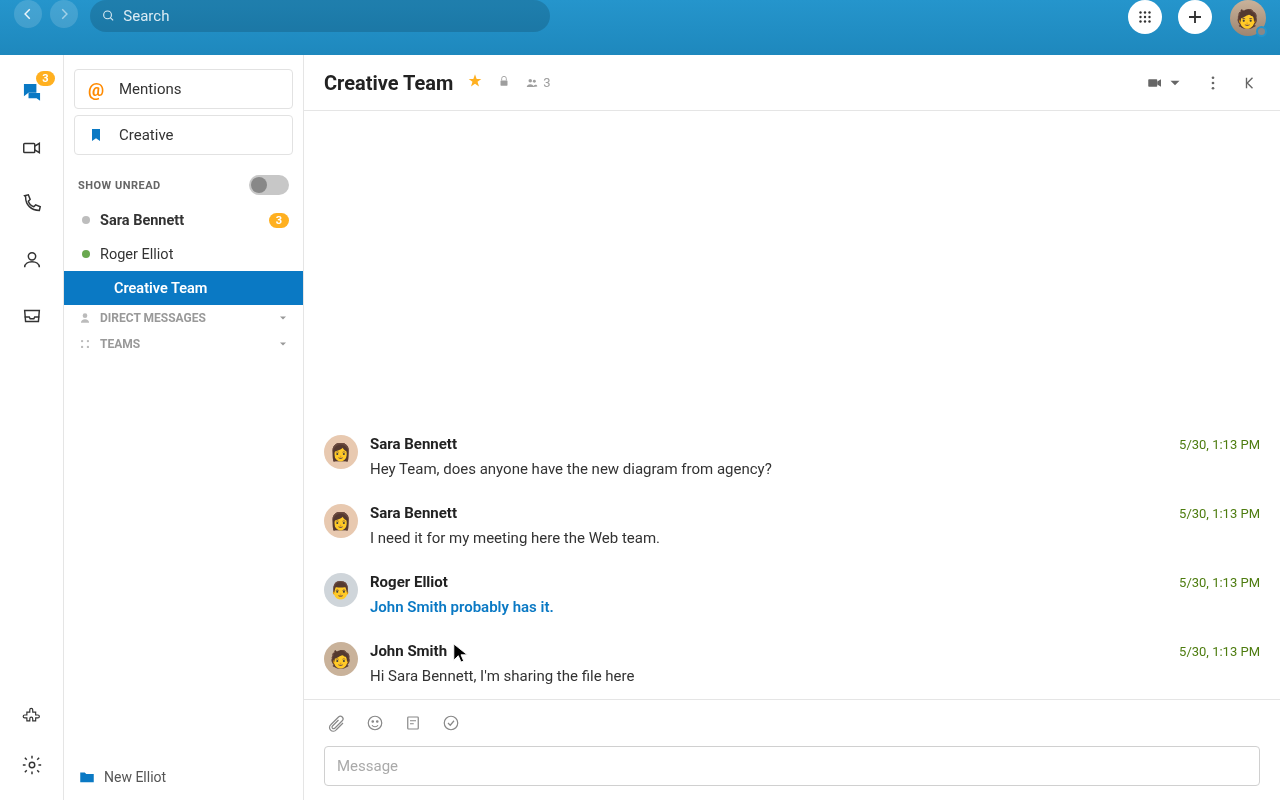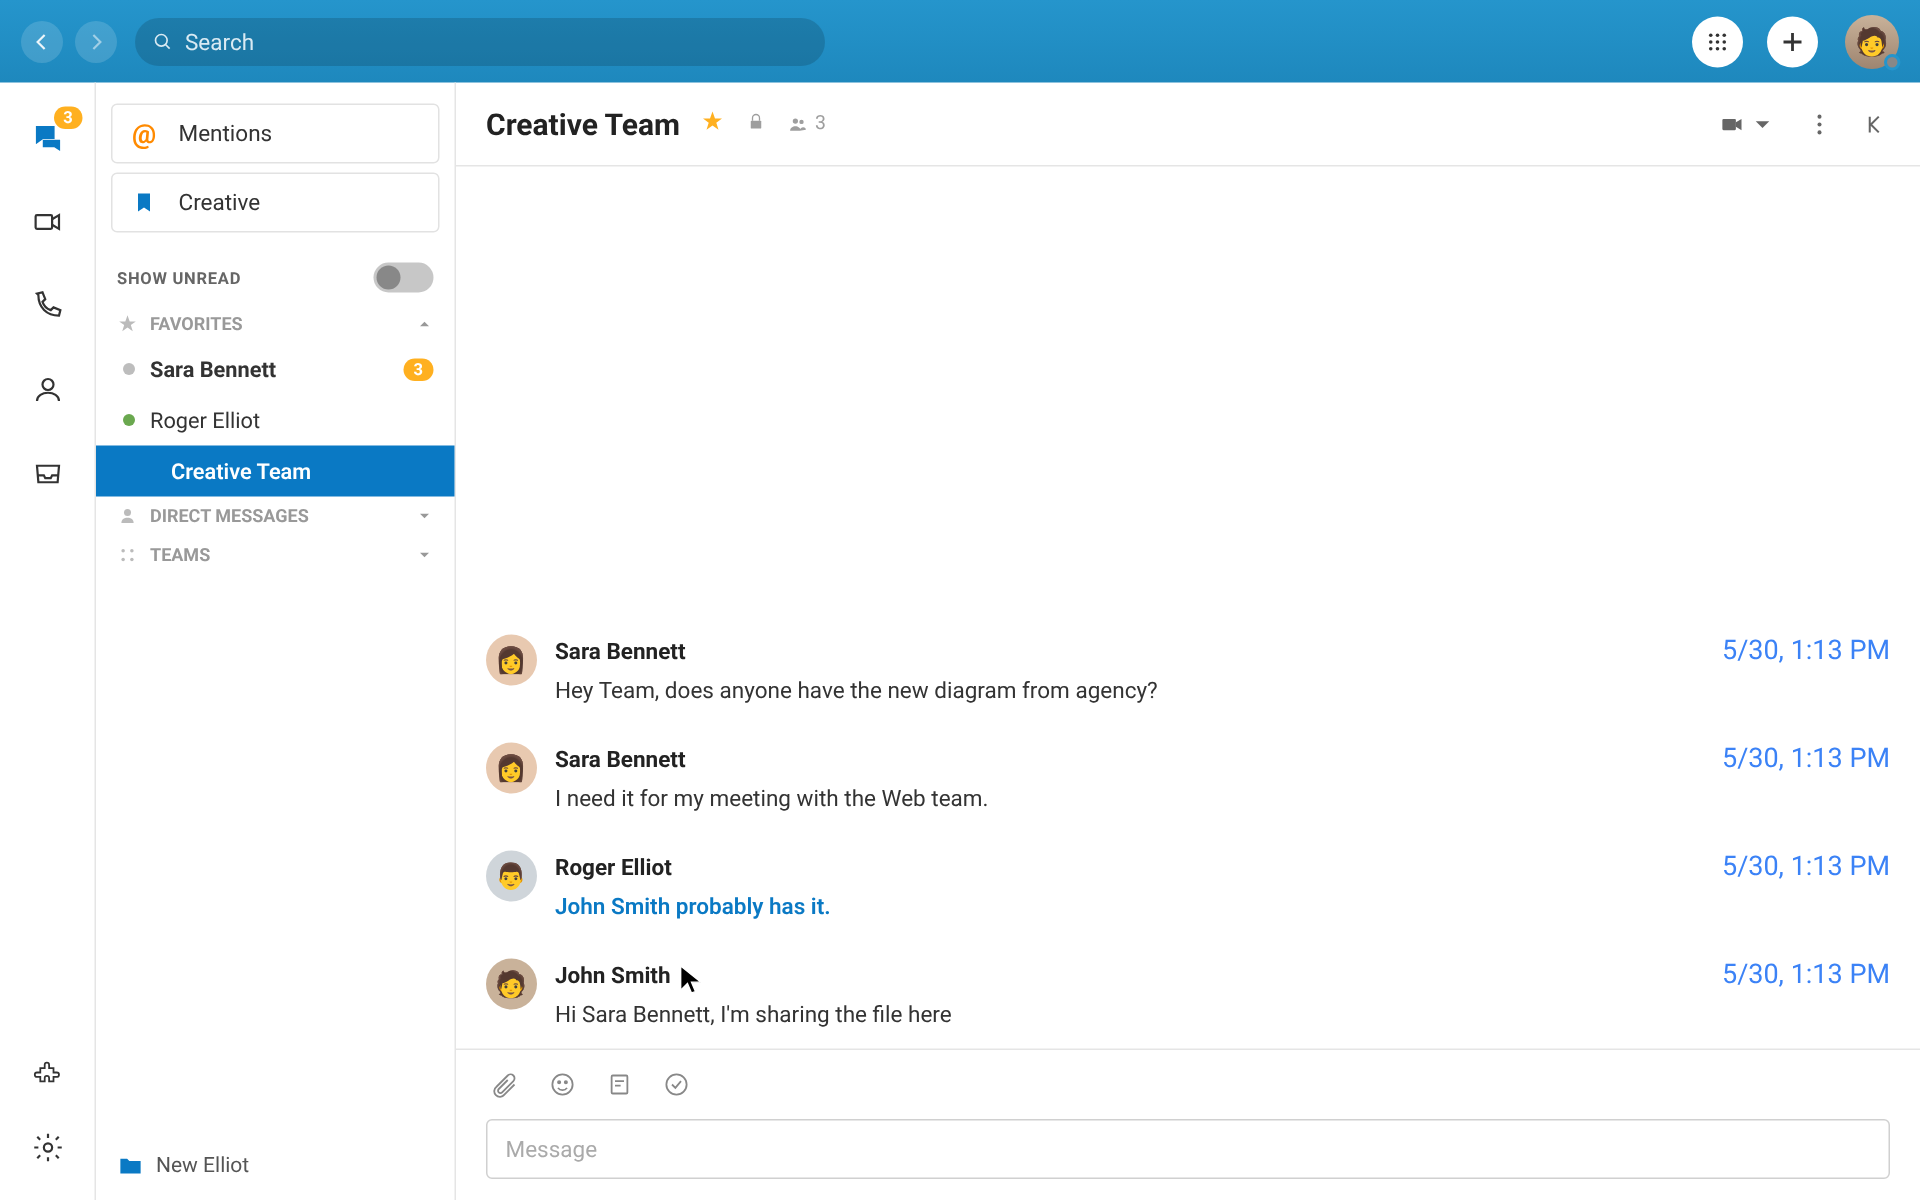"Search" .topbar { align-items: center -> none }
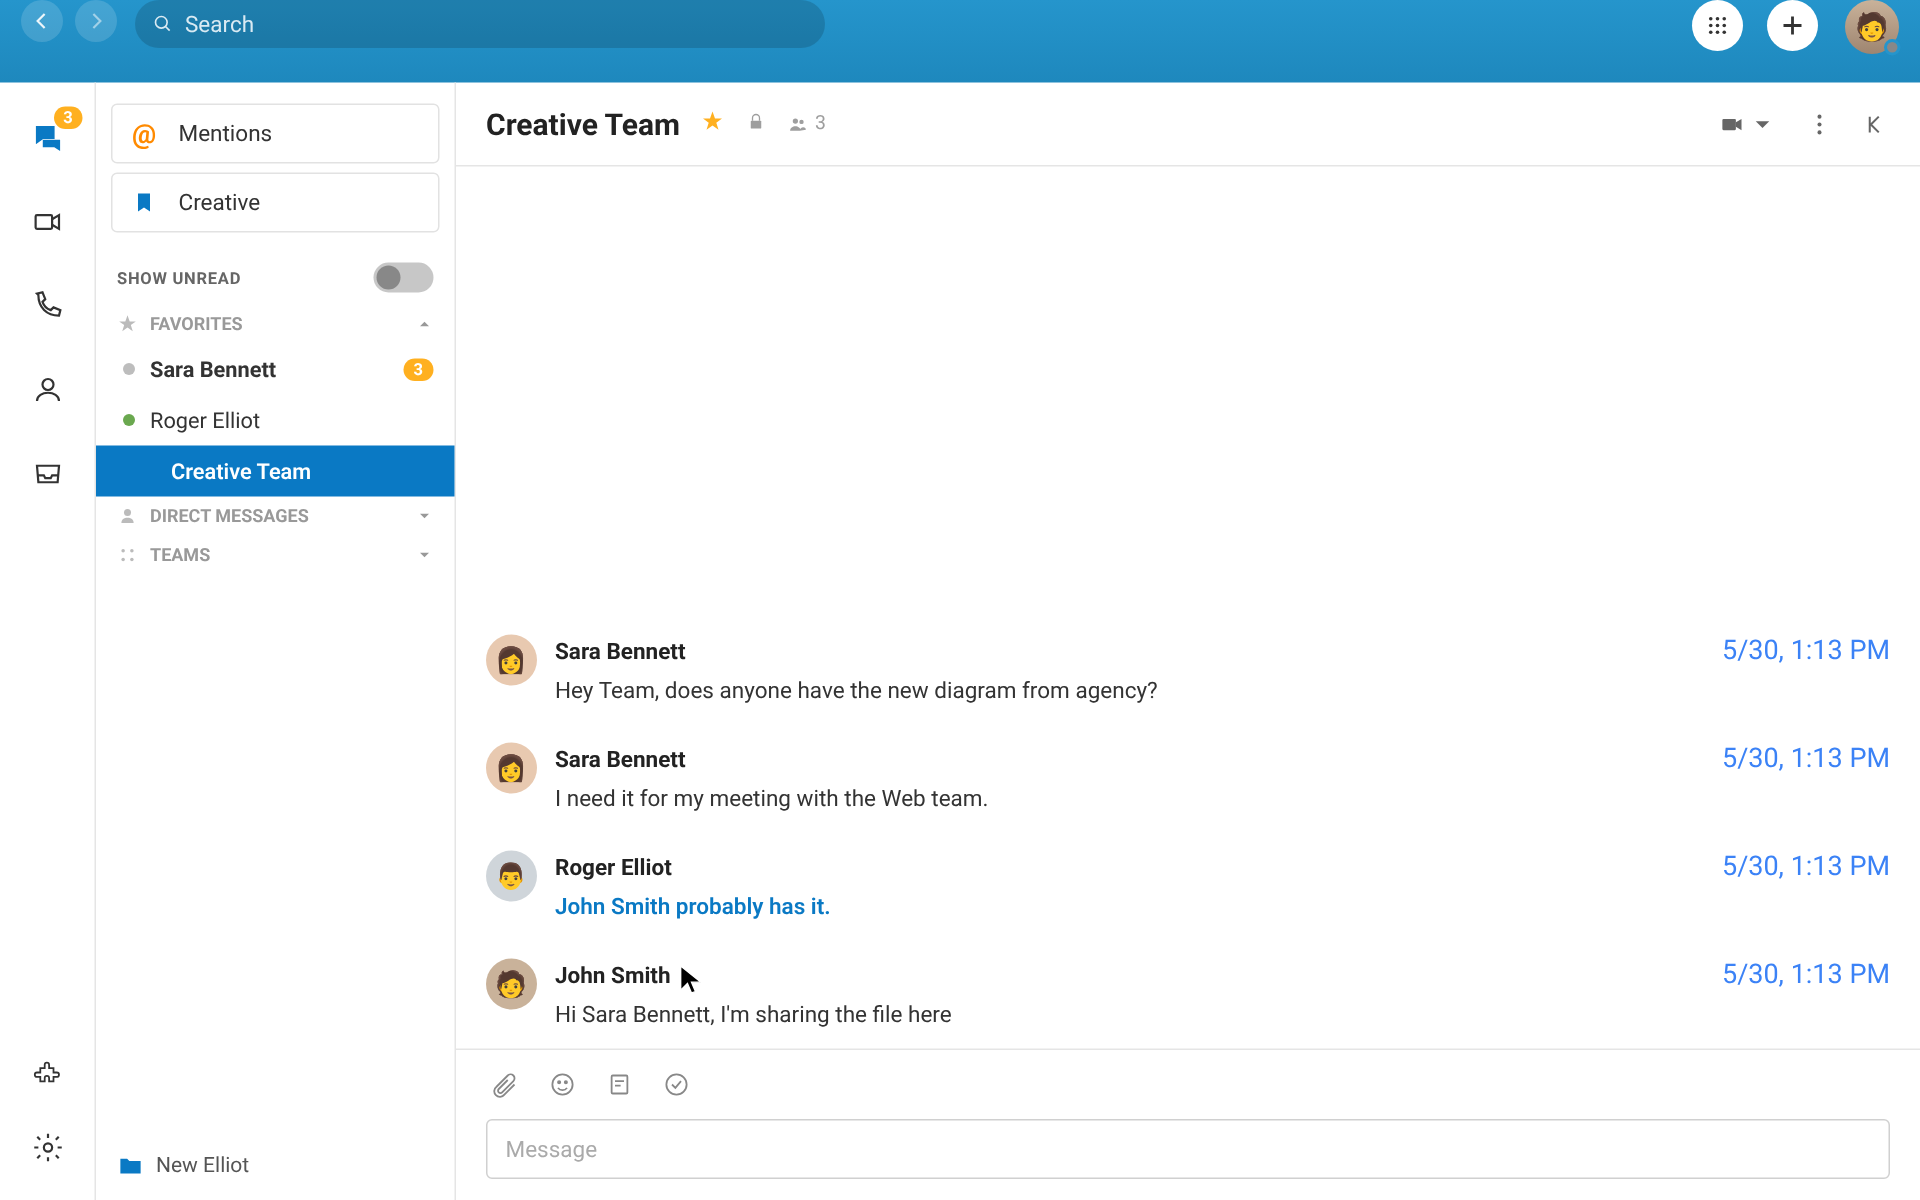"FAVORITES" div.section { html: <div> <svg> <path></path> </svg> <span>FAVORITES</span> <svg> <path></path> </svg> </div> -> none }
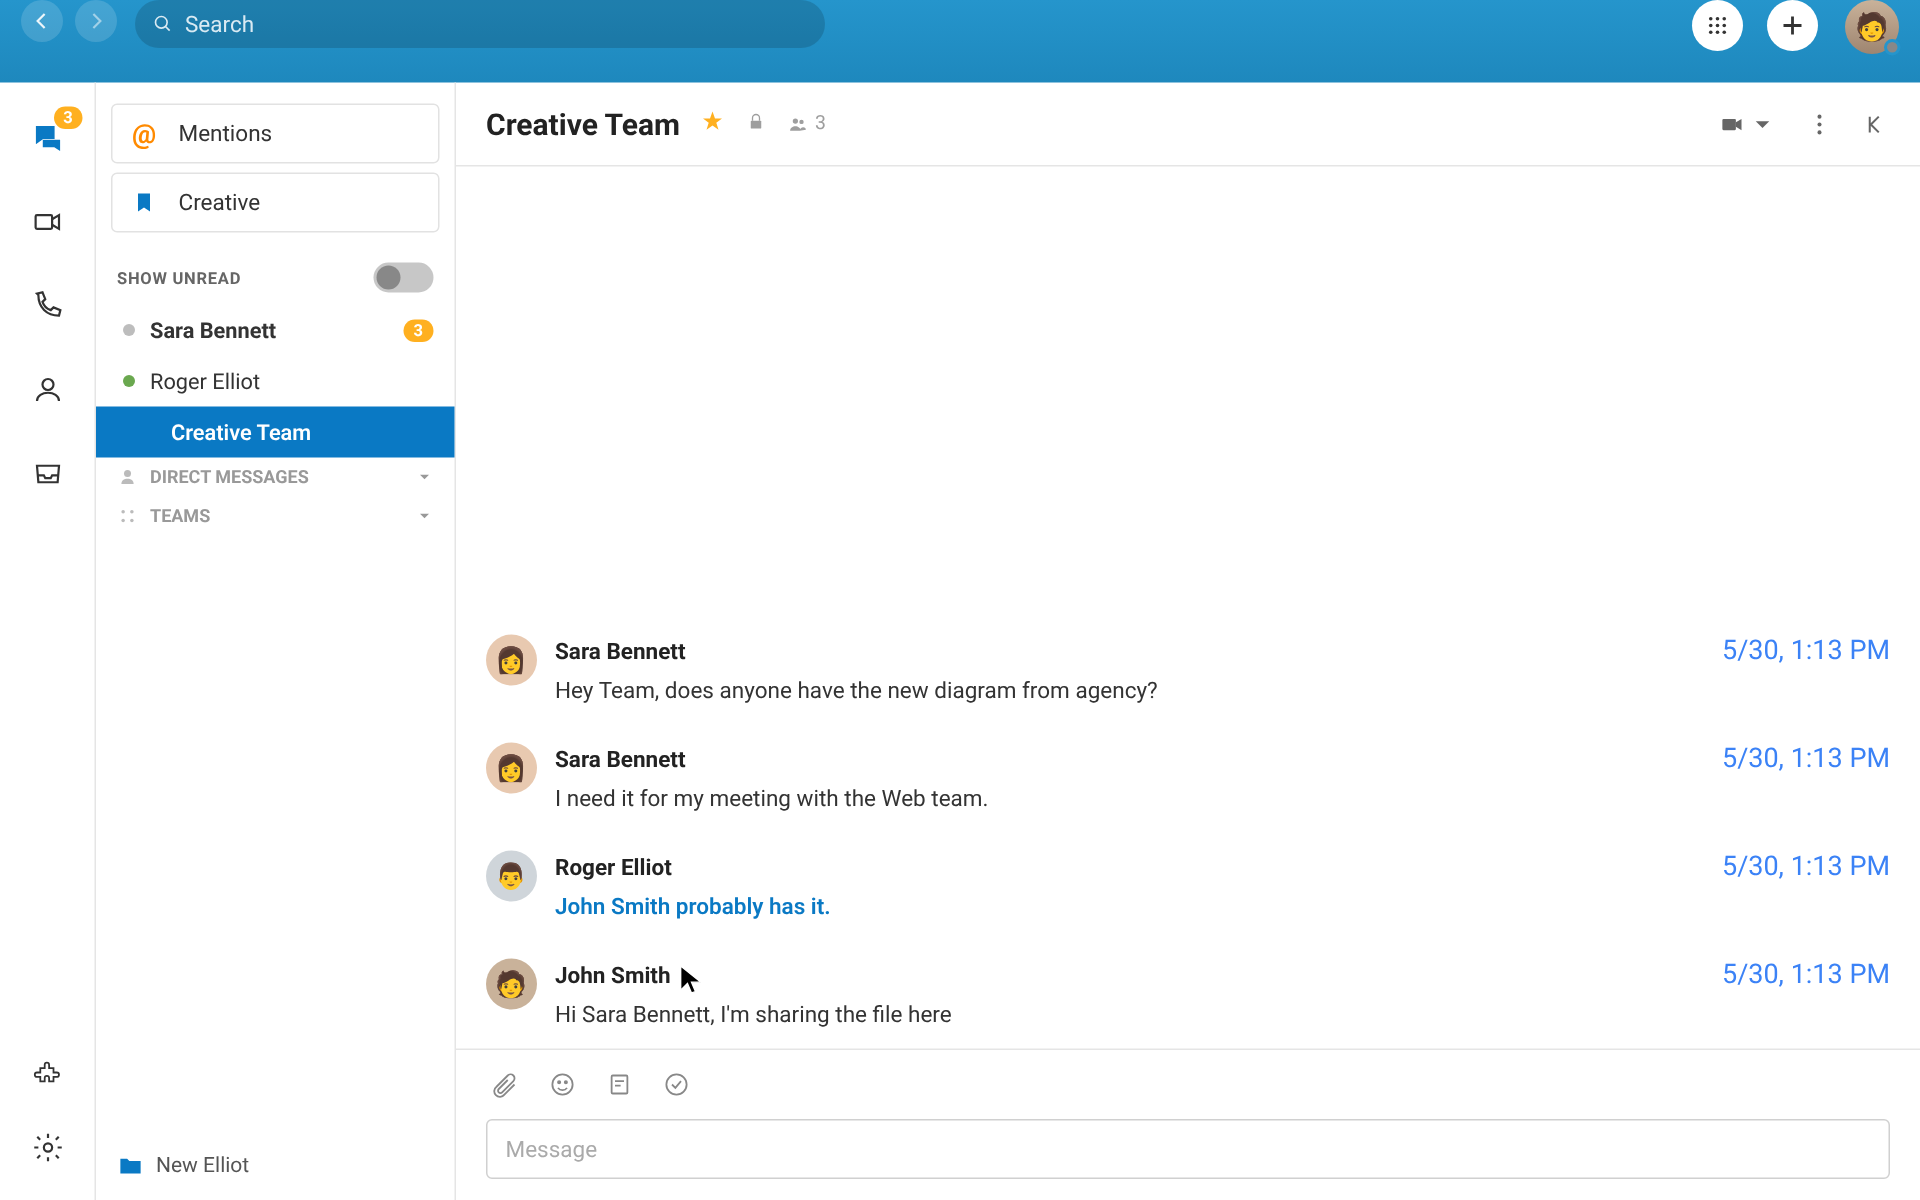"5/30, 1:13 PM" .msg .mtime { color: #3b82f6 -> #4d7c0f; font-size: 18px -> 13px }
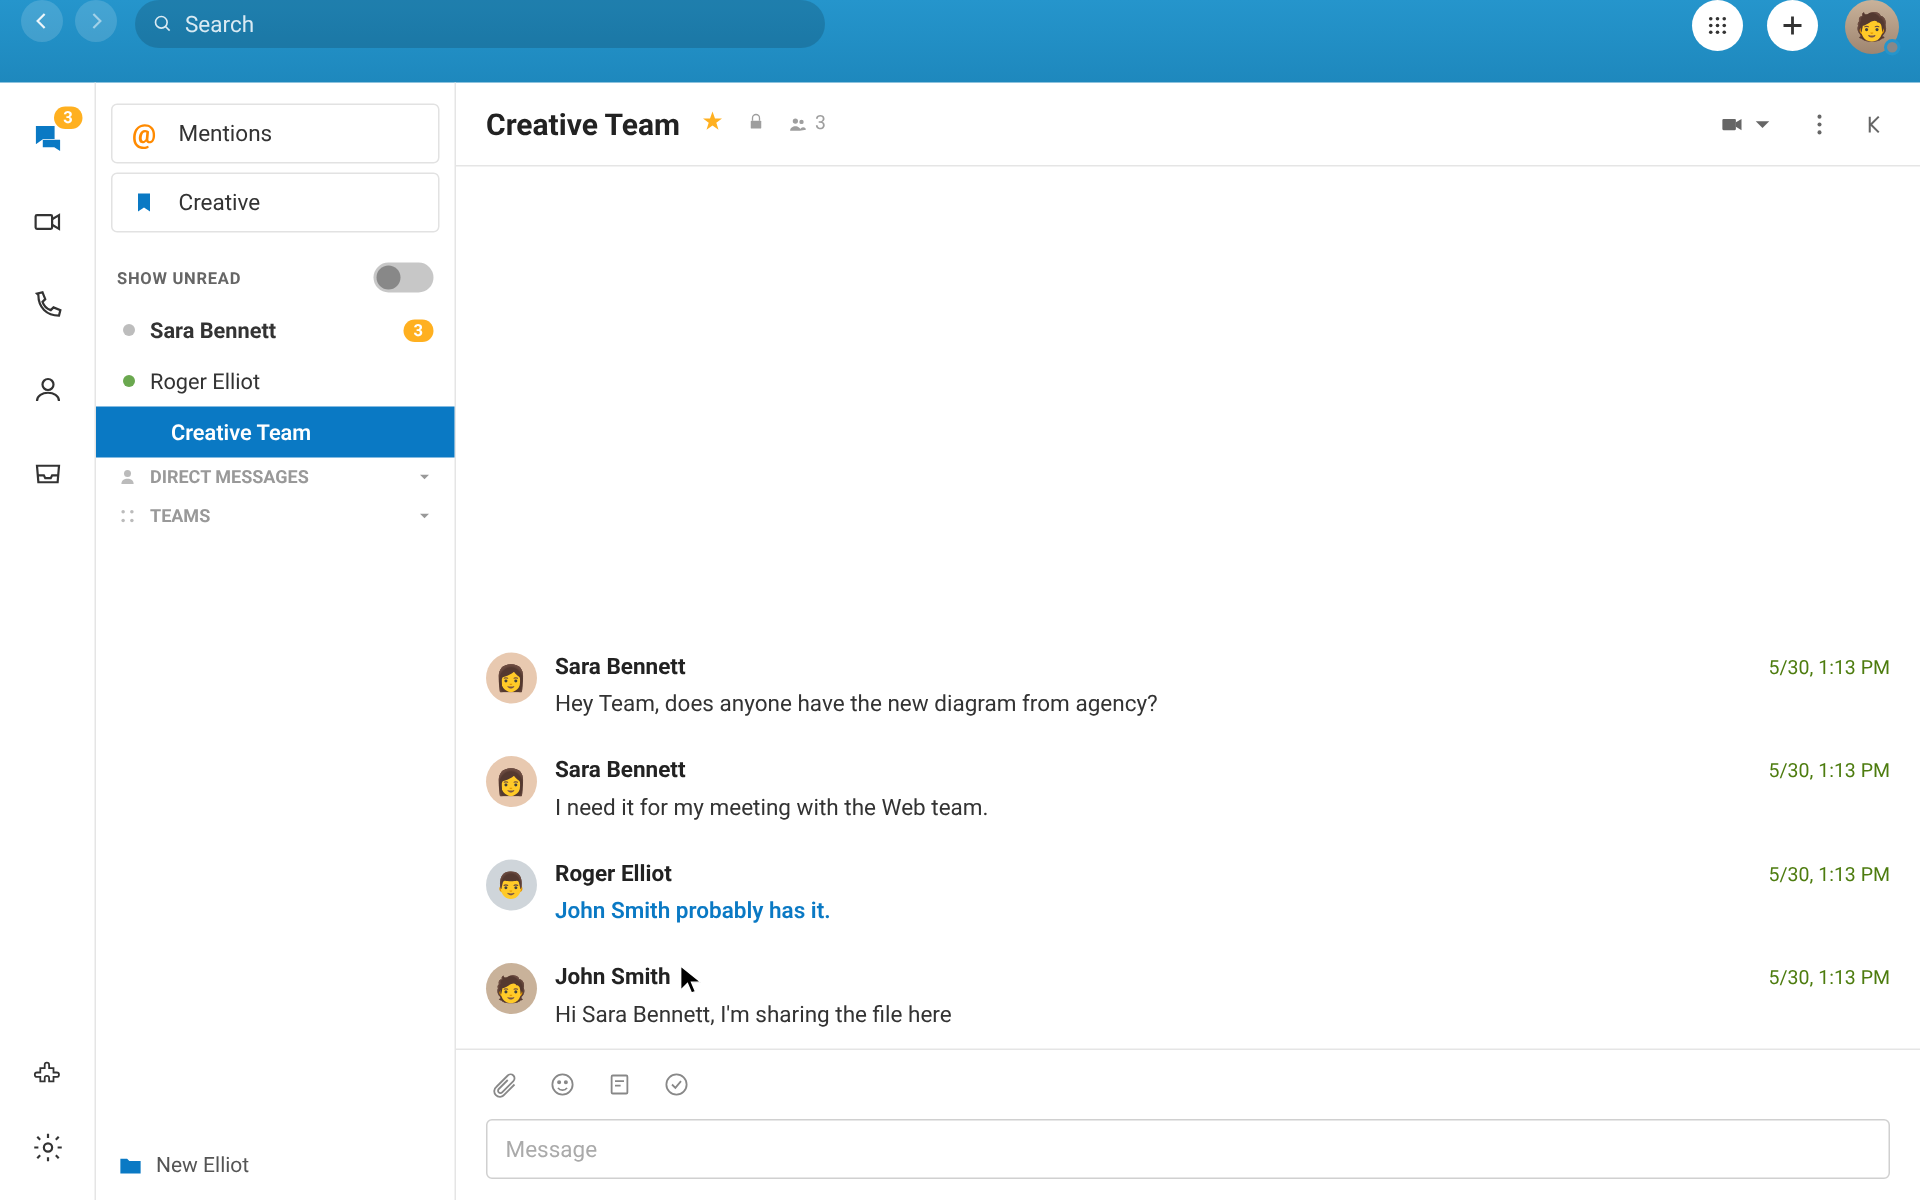"I need it for my" div.mtext { text: with -> here }
